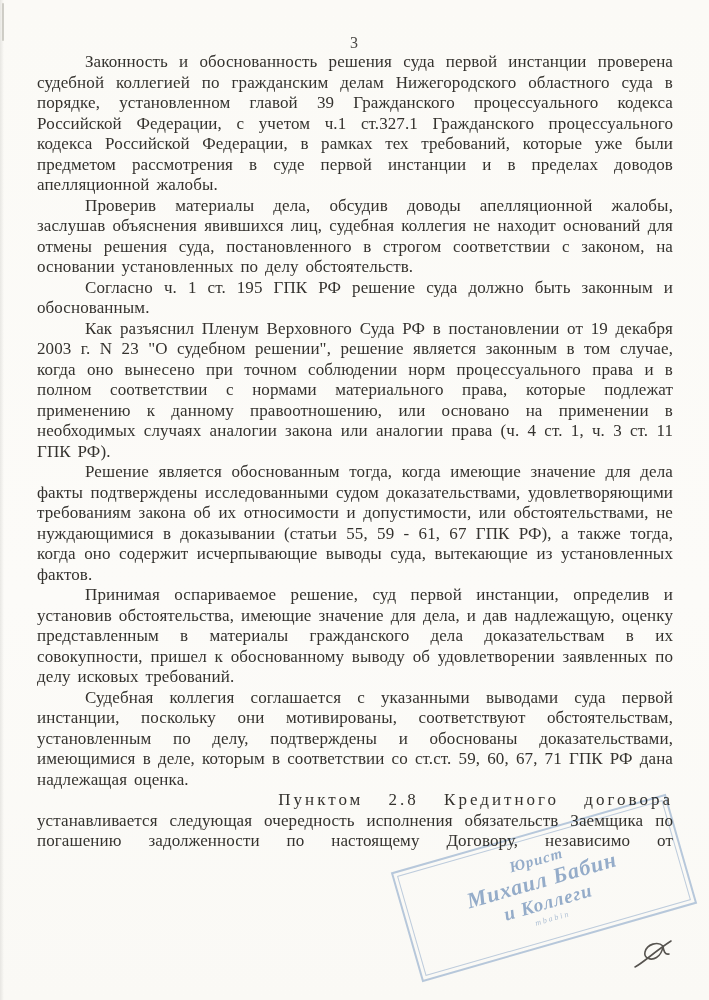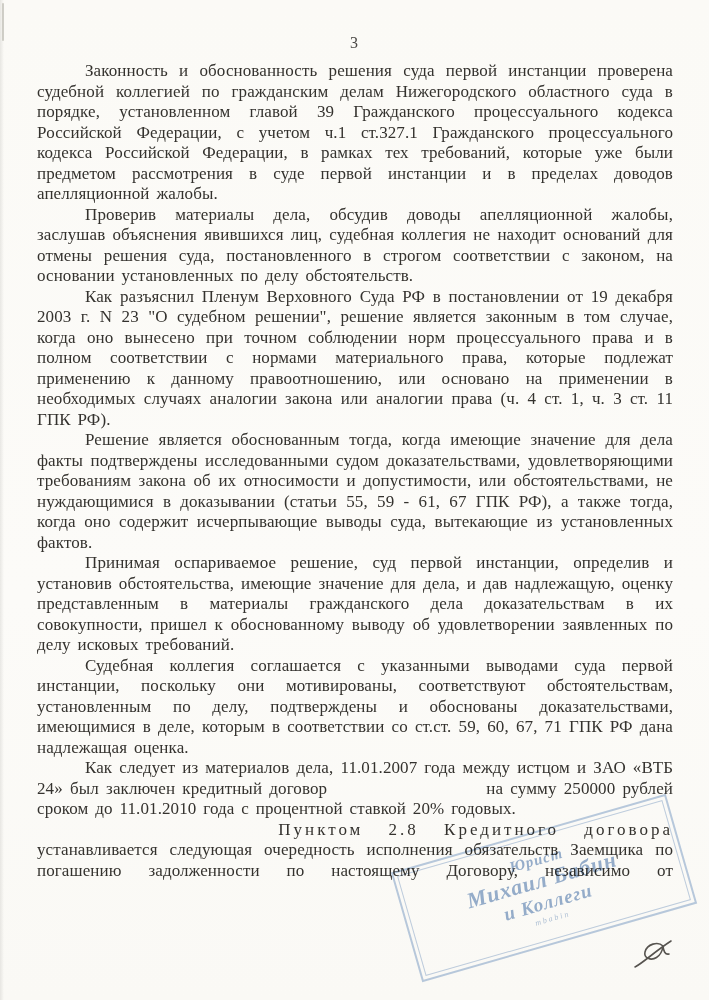"Законность и обоснованность решения суда" .text-body { margin-top: 9px -> none }
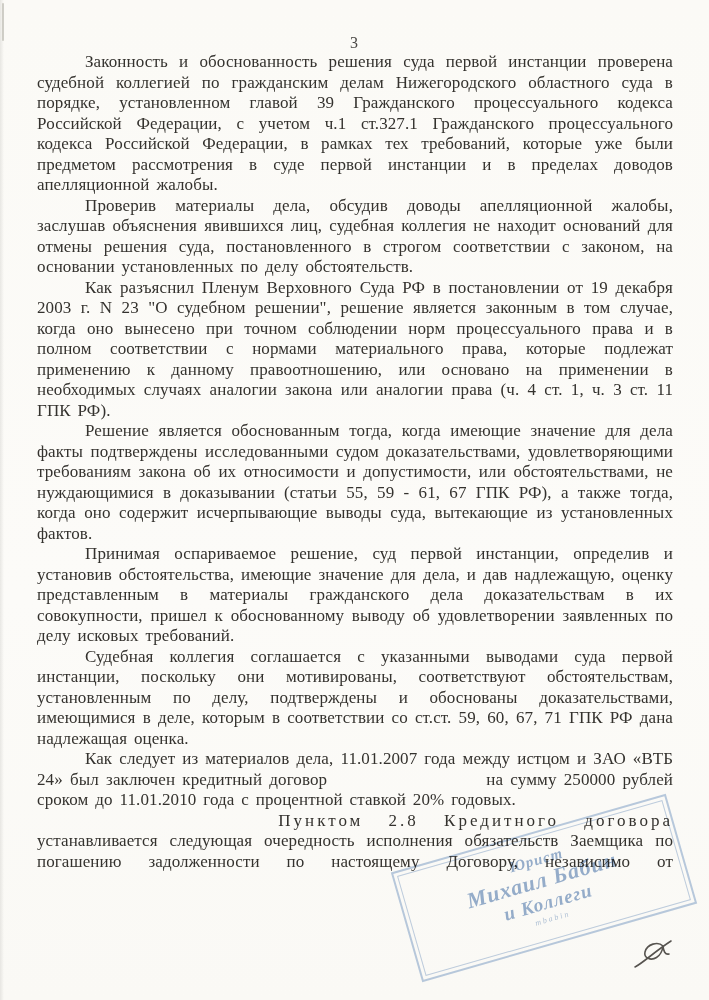"Согласно ч. 1 ст. 195" p.para { html: none -> <p>Согласно ч. 1 ст. 195 ГПК РФ решение суда должно быть законным и обоснованным.</p> }
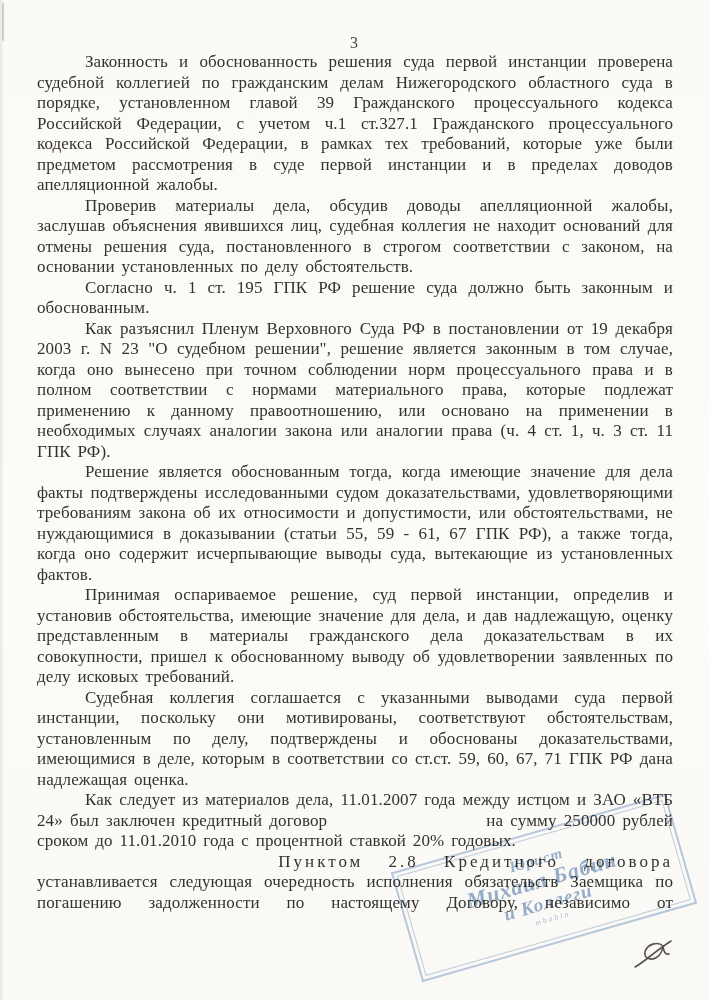"Как следует из материалов дела," p.para { html: <p><span>Как следует из материалов дела, 11.01.2007 года между истцом и ЗАО «ВТБ 24» был заключен кредитный договор</span><span></span> <span>на сумму 250000 рублей сроком до 11.01.2010 года с процентной ставкой 20% годовых.</span></p> -> none }
